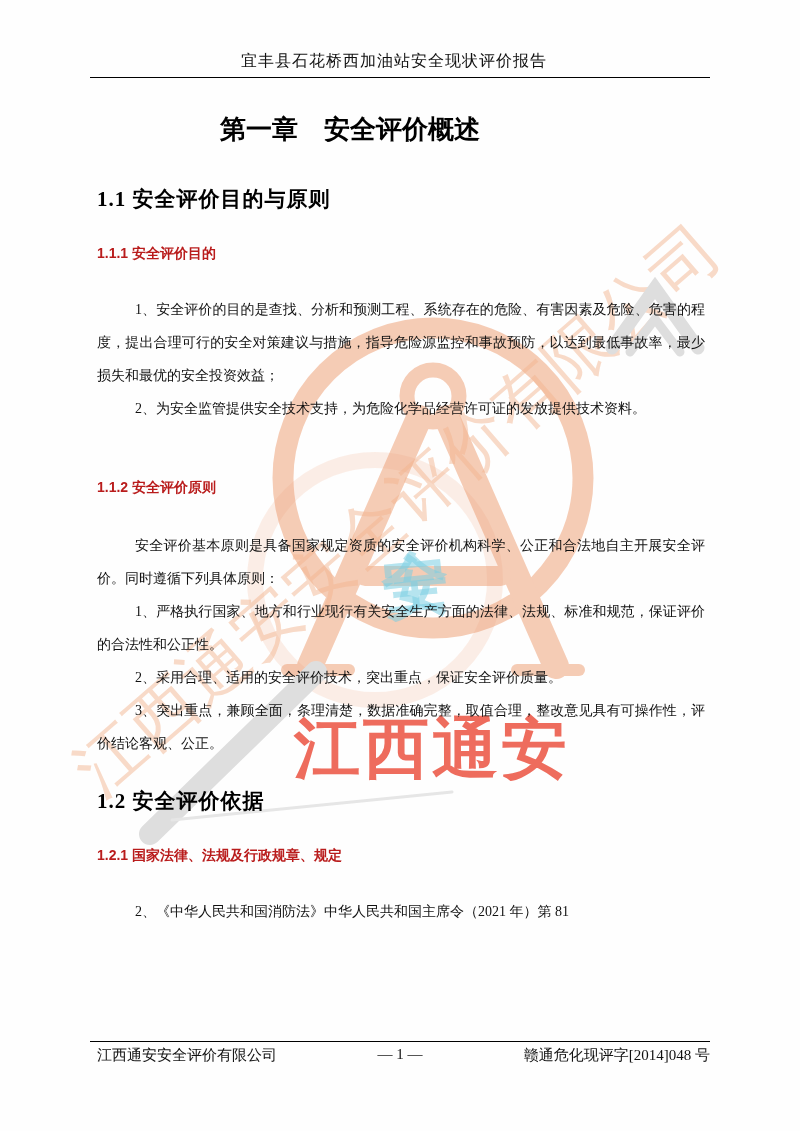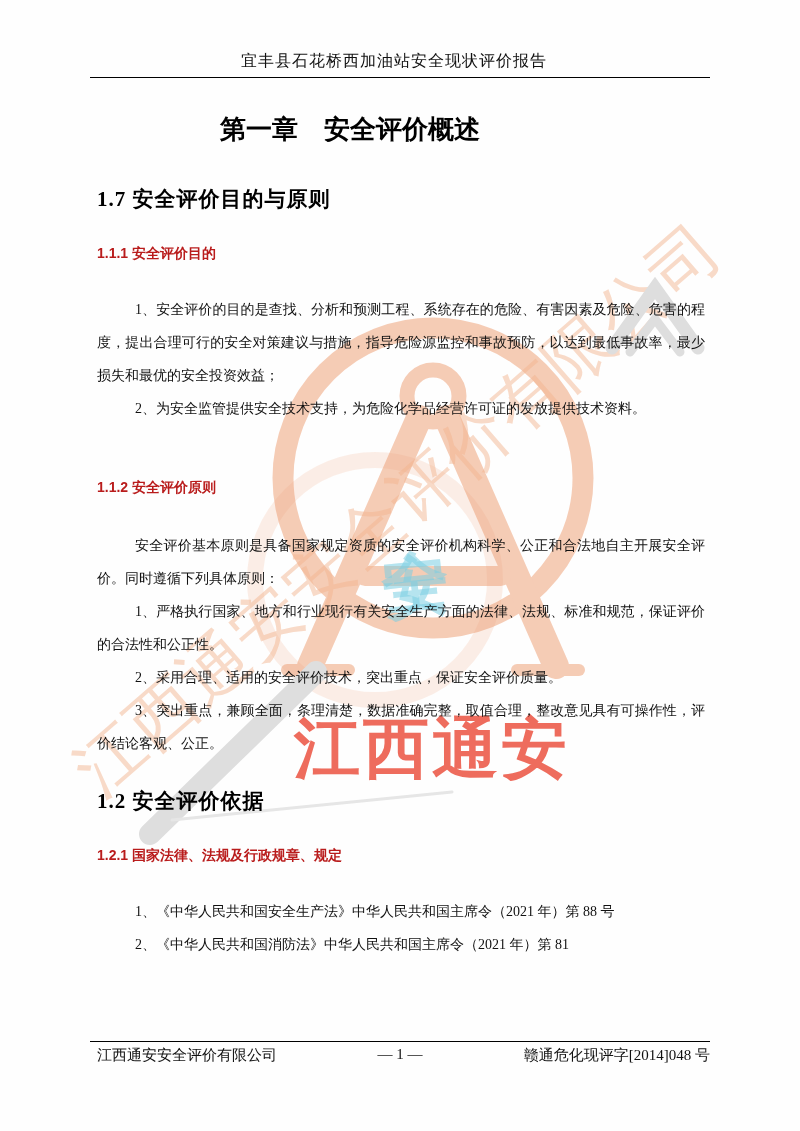"1.7 安全评价目的与原则" div.txt { text: 1.7 -> 1.1 }
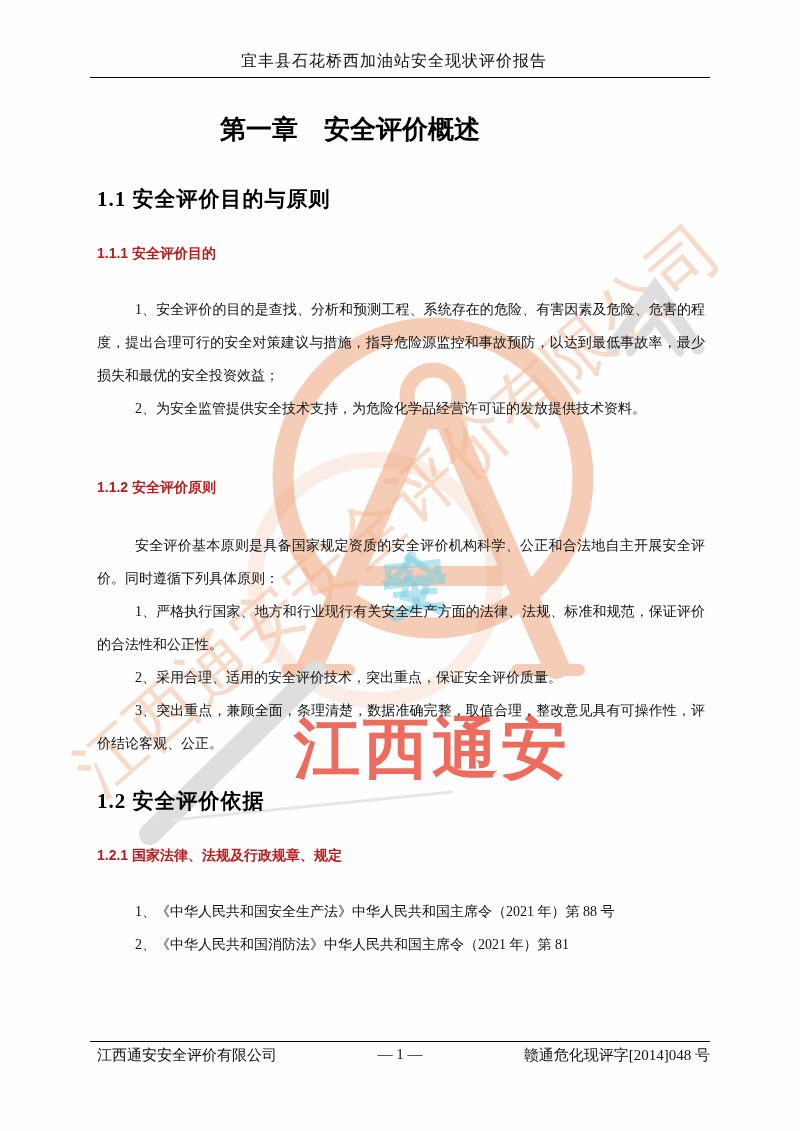"1、《中华人民共和国安全生产法》中华人民共和国主席令（2021 年）第 88 号" p { html: <p>1、《中华人民共和国安全生产法》中华人民共和国主席令（2021 年）第 88 号</p> -> none }
